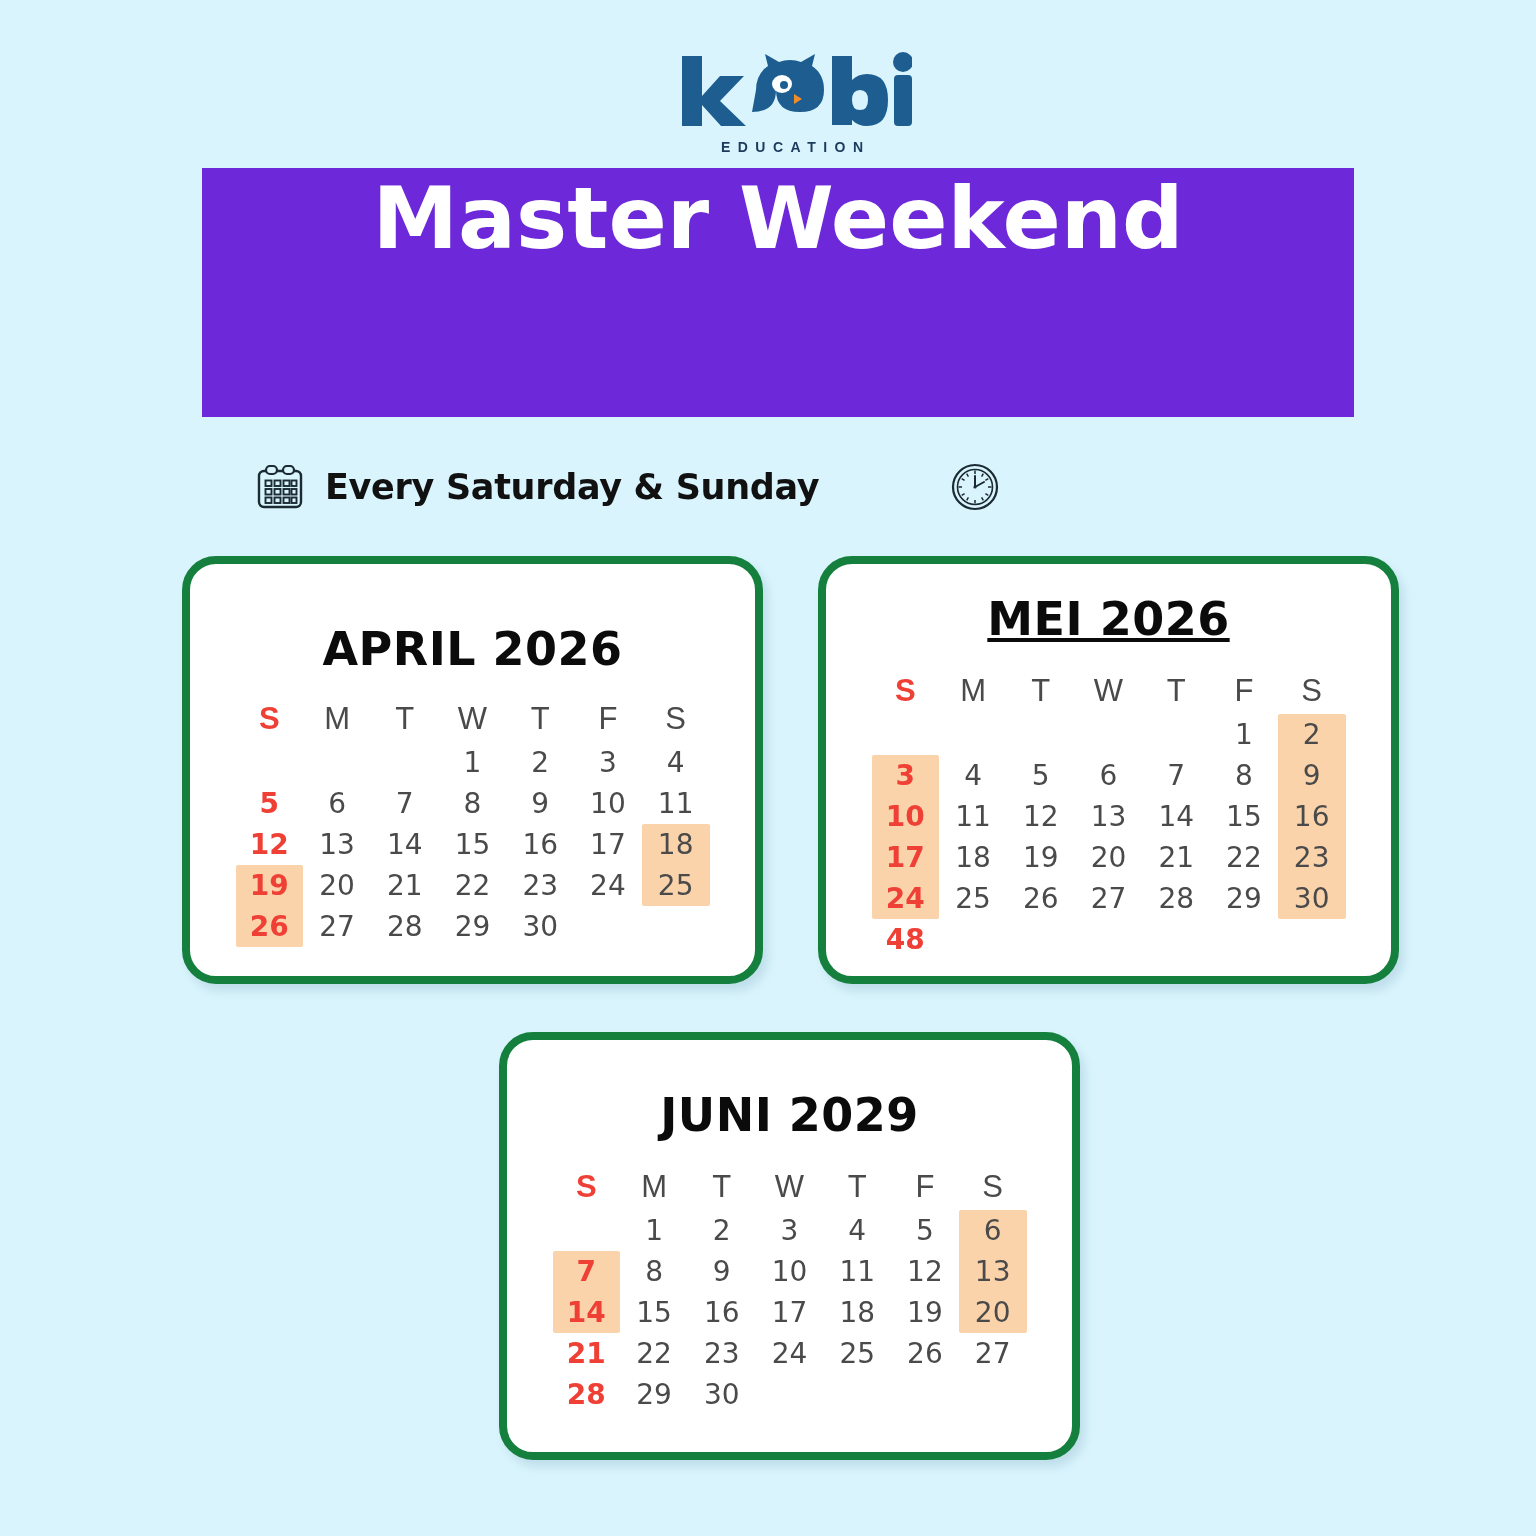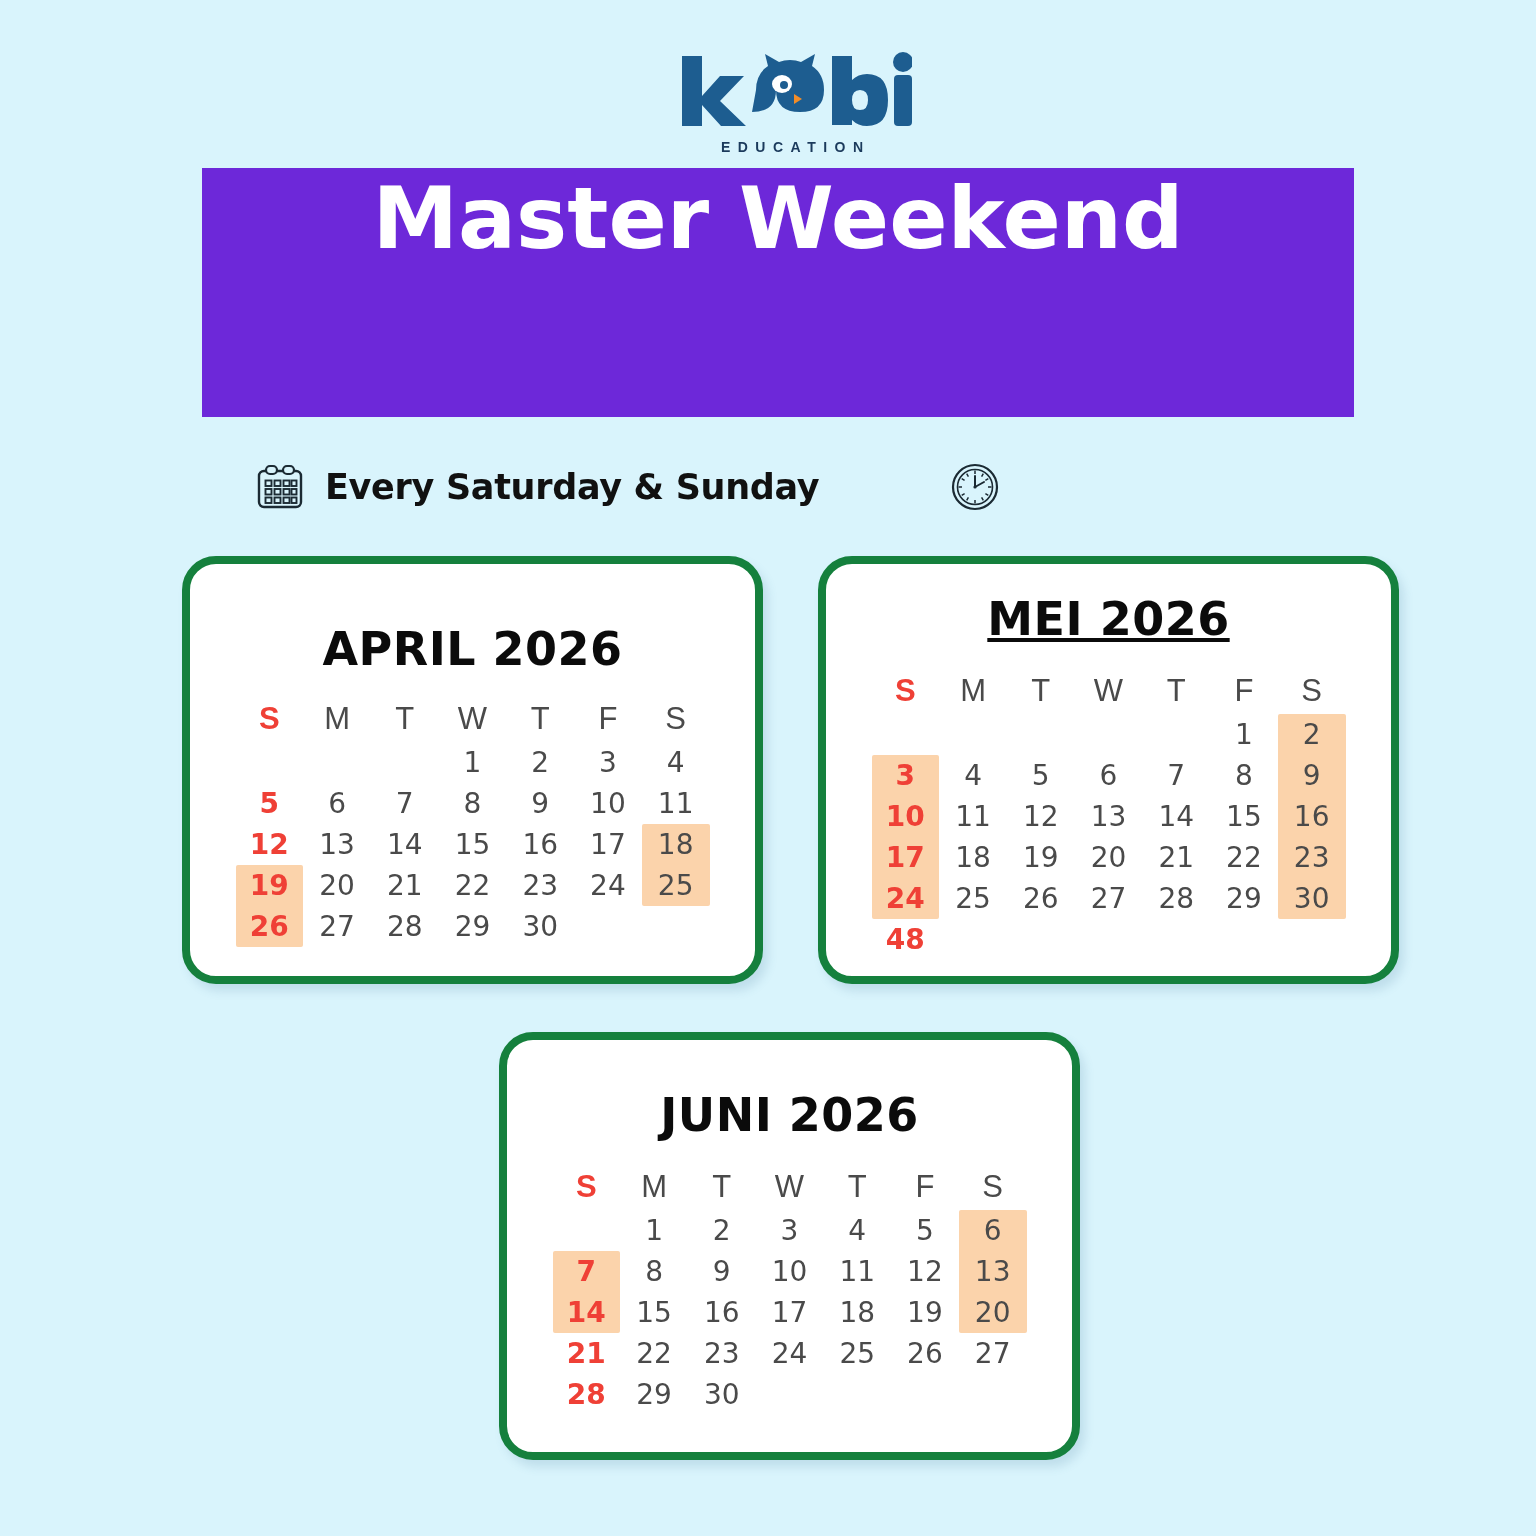"JUNI 2026" div.cal-title { text: 2026 -> 2029 }
